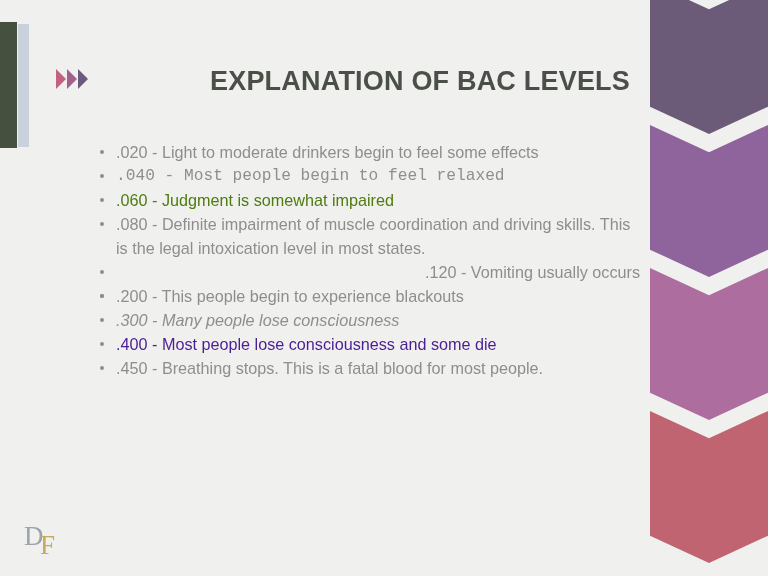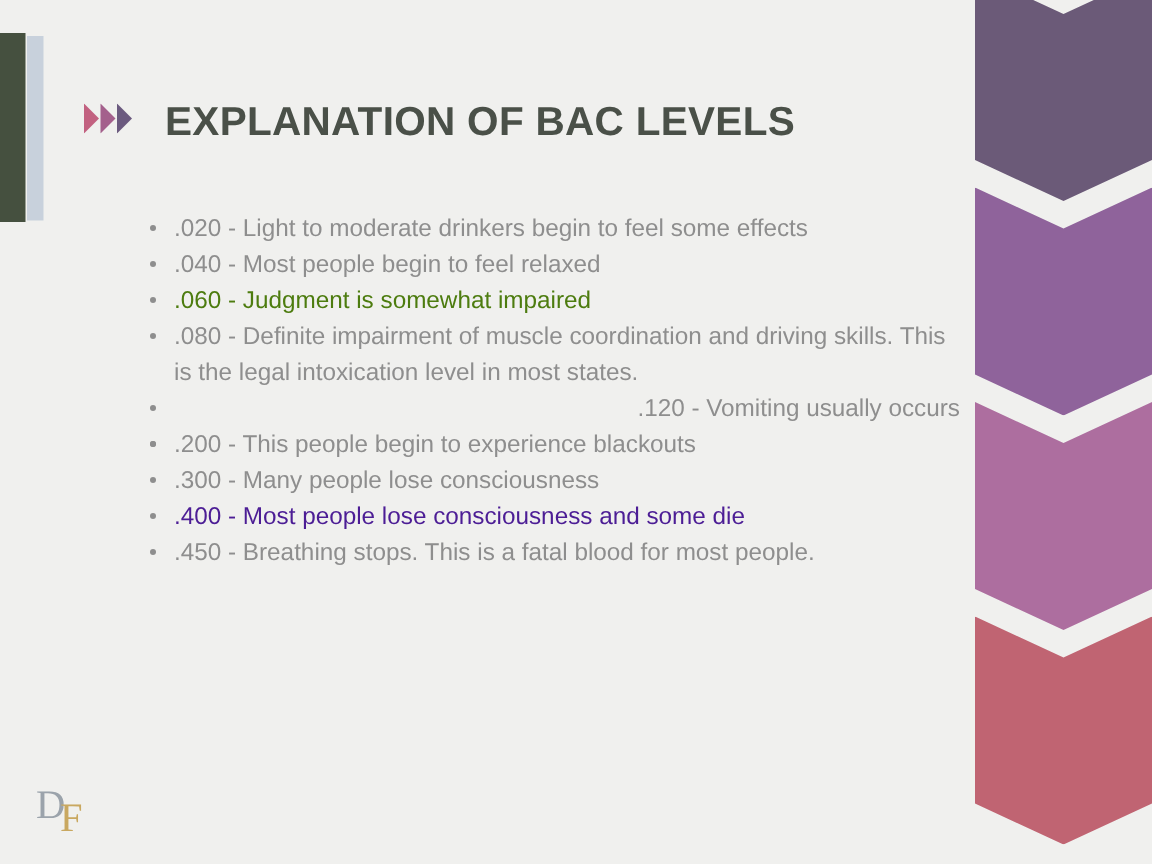"EXPLANATION OF BAC LEVELS" #title { text-align: left -> right }
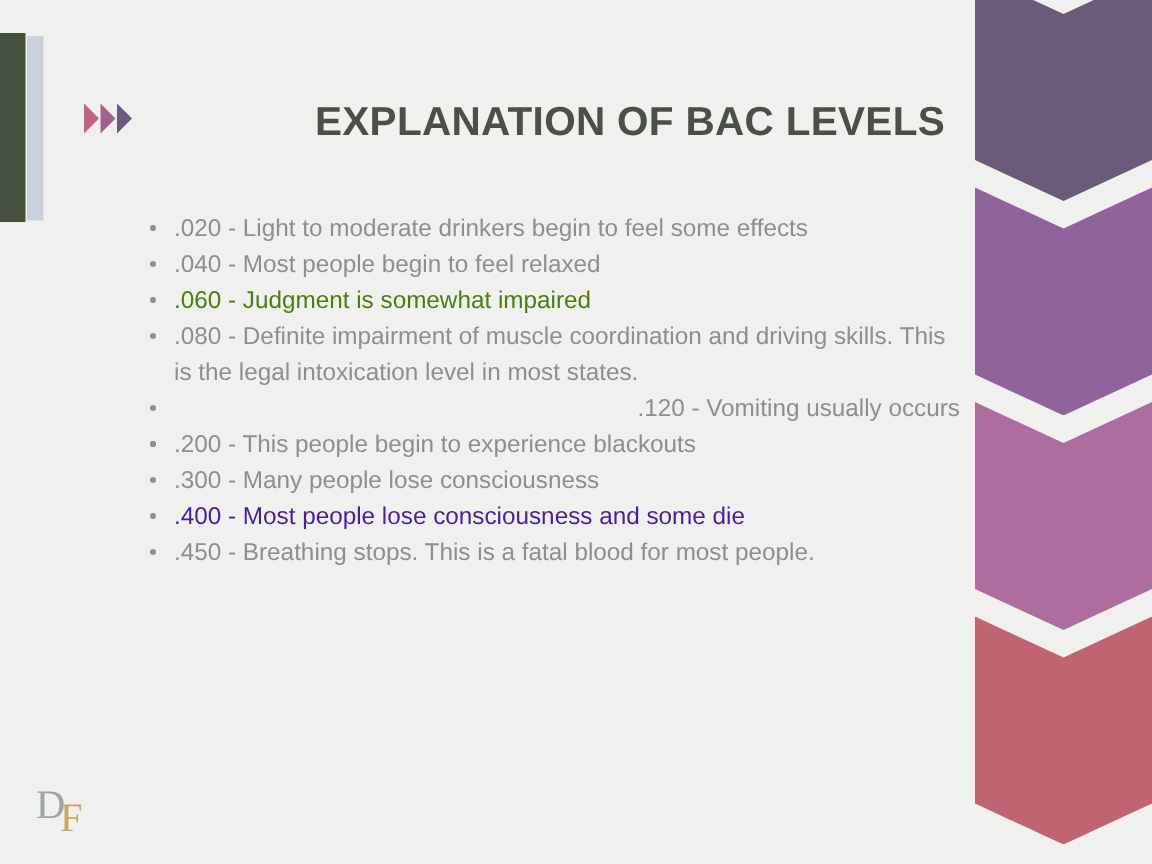".040 - Most people begin" li { font-family: none -> Liberation Mono, monospace }
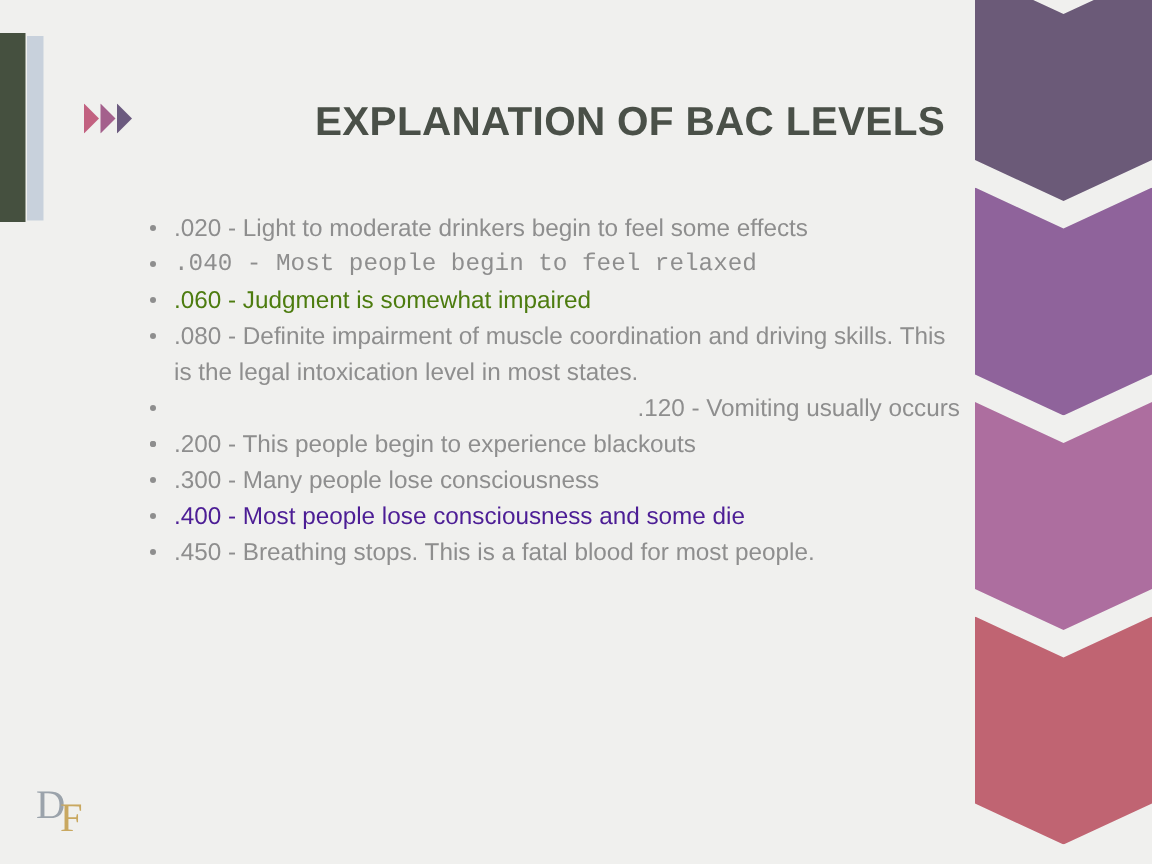".300 - Many people lose" li { font-style: none -> italic }
